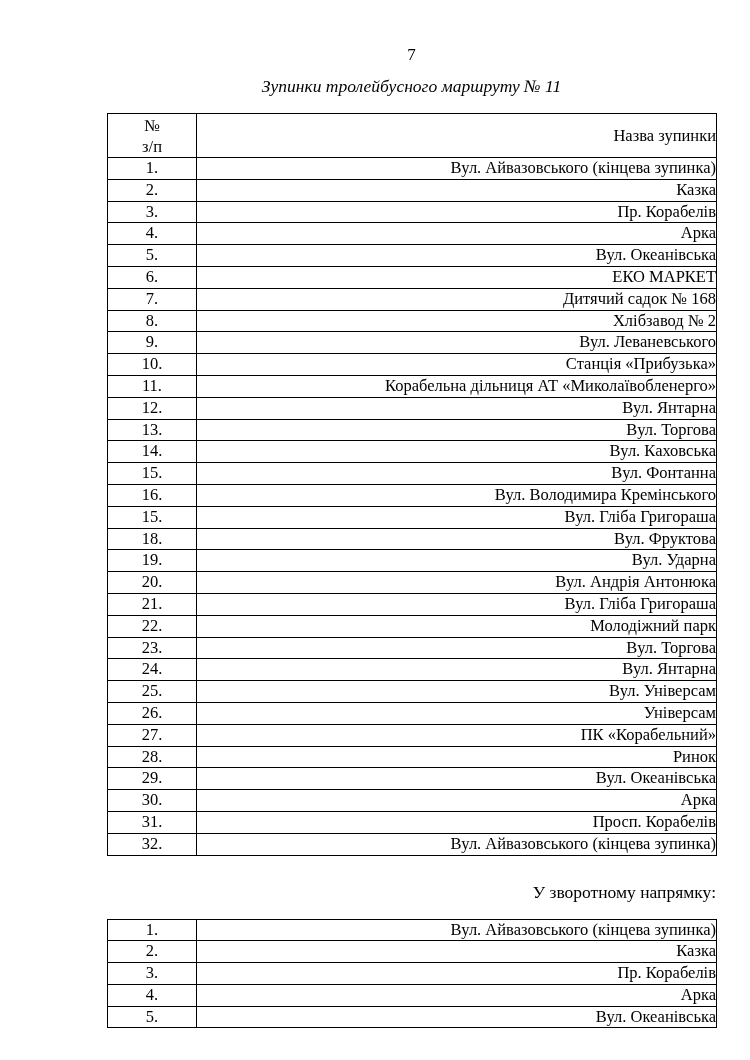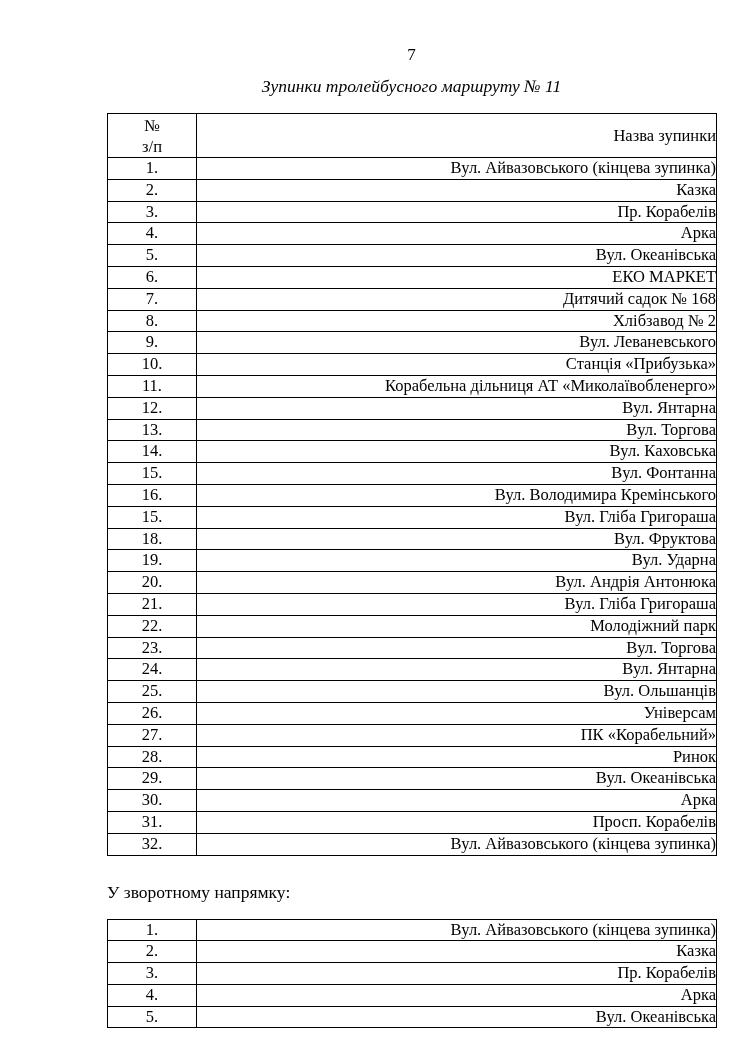"Вул. Ольшанців" td.name { text: Ольшанців -> Універсам }
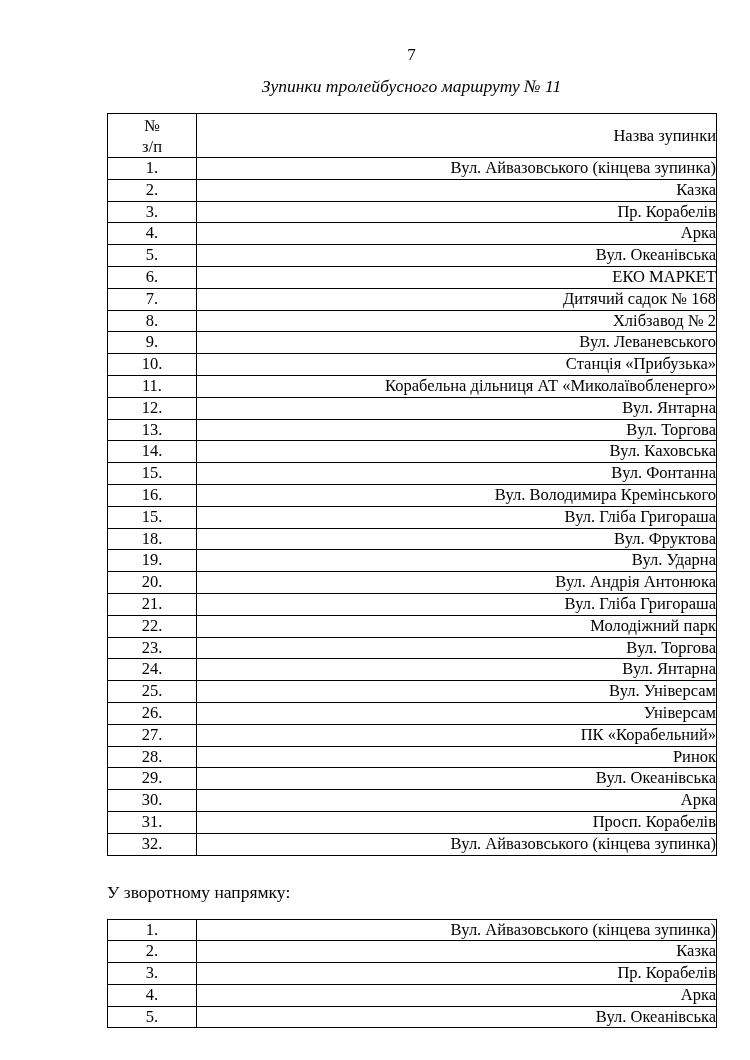"У зворотному напрямку:" .section-heading { text-align: left -> right }
